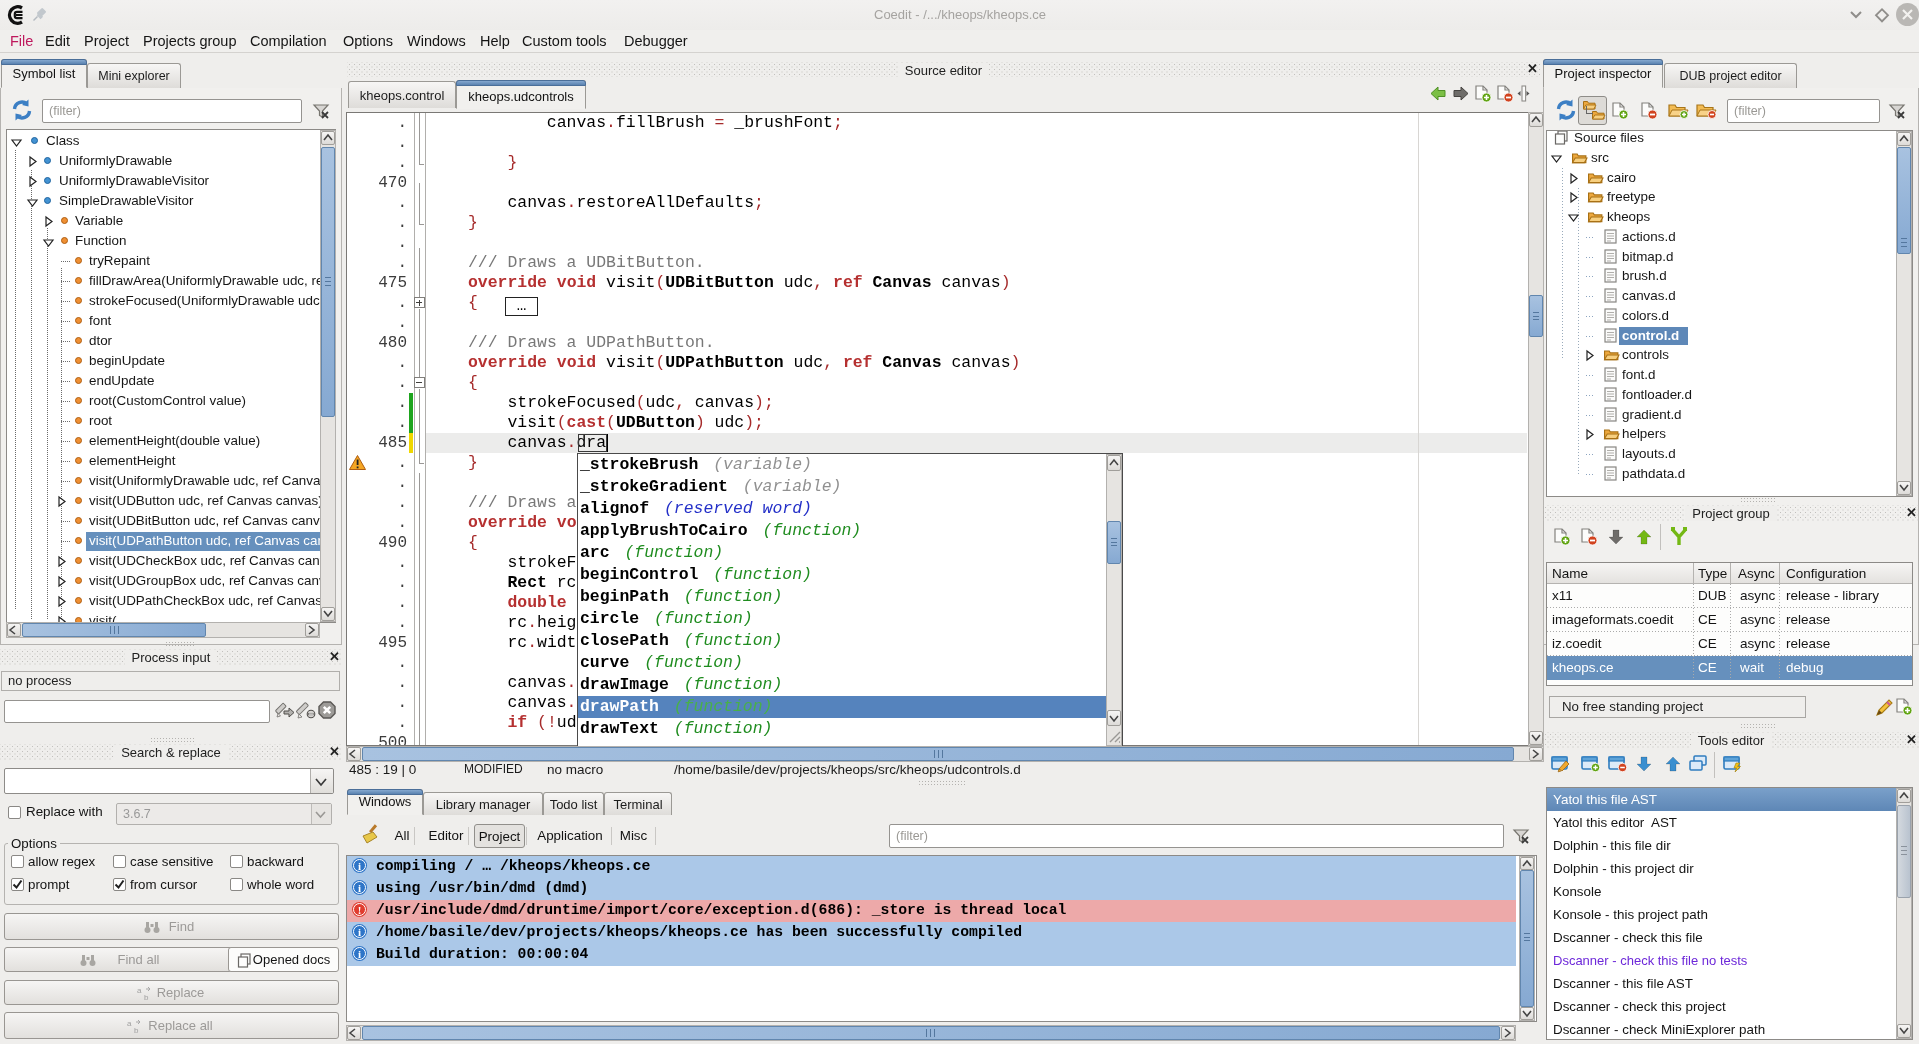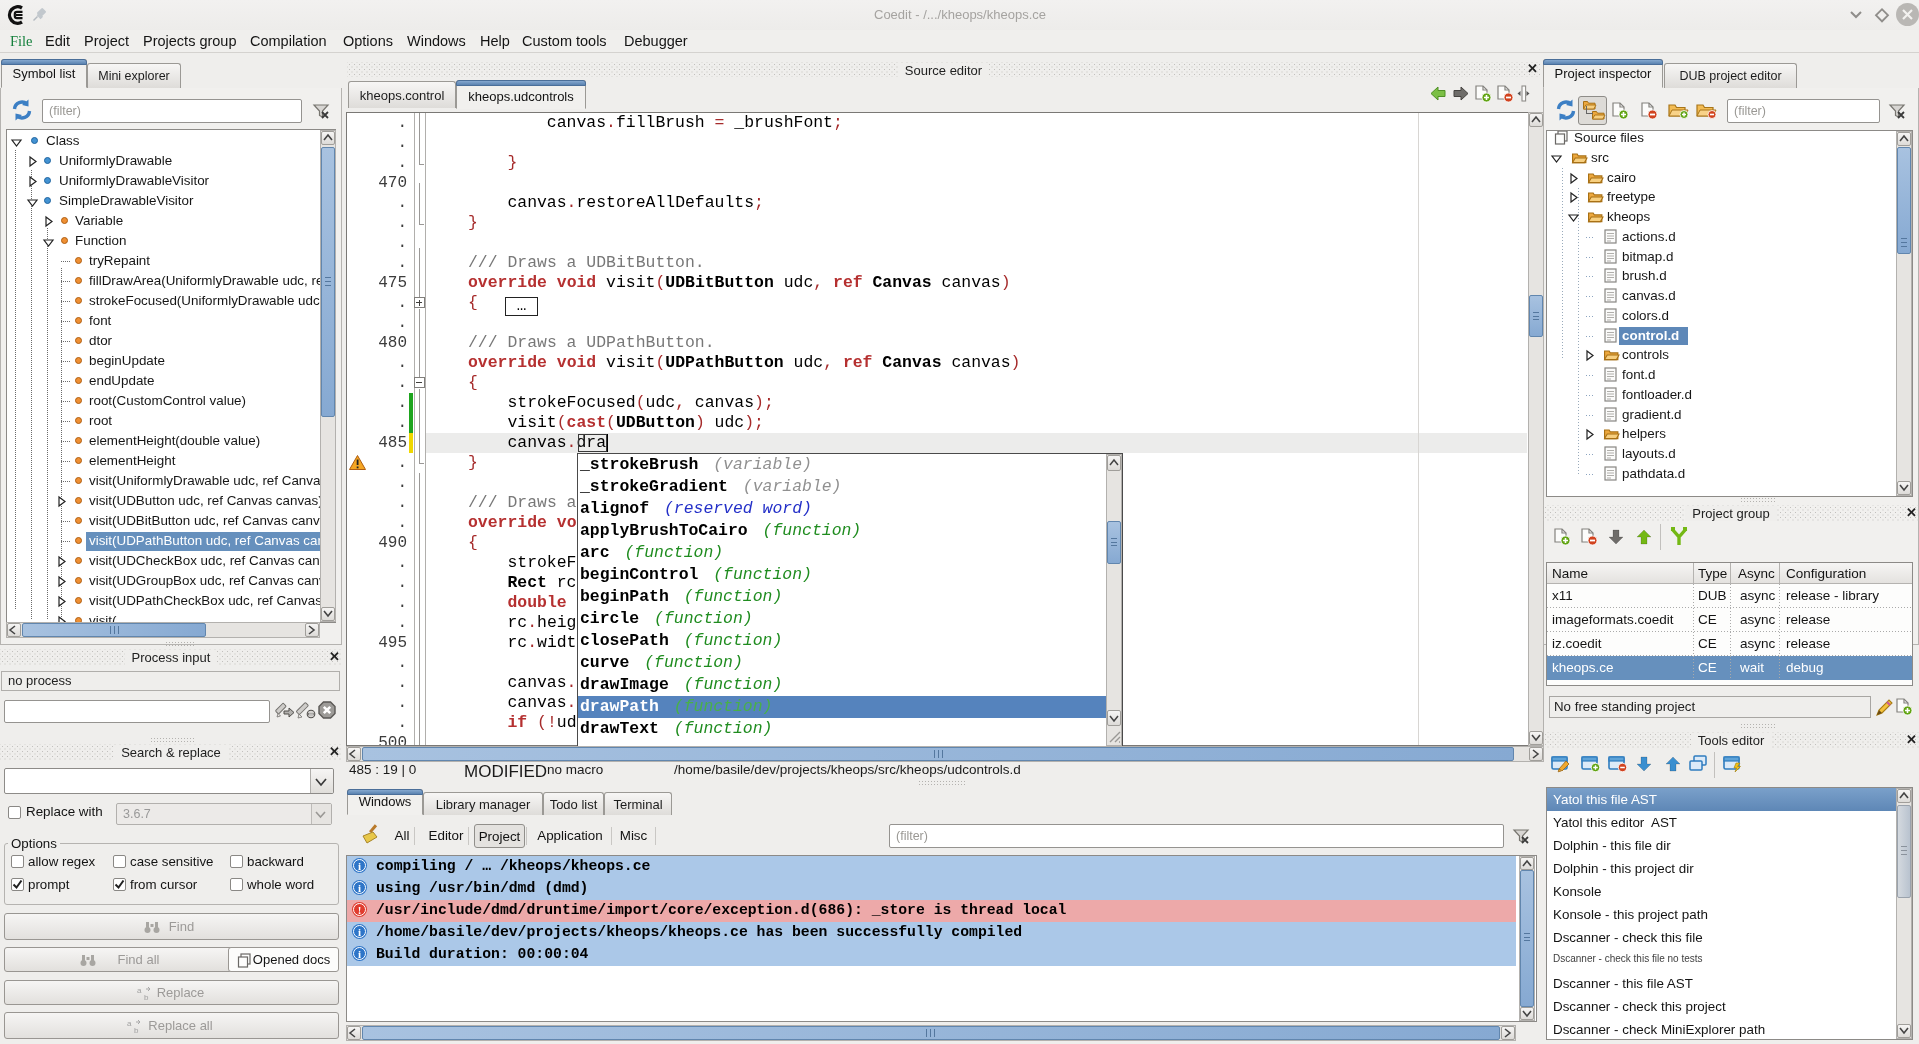"File" div.abs { color: #15803d -> #be185d; font-family: Liberation Serif, serif -> none }
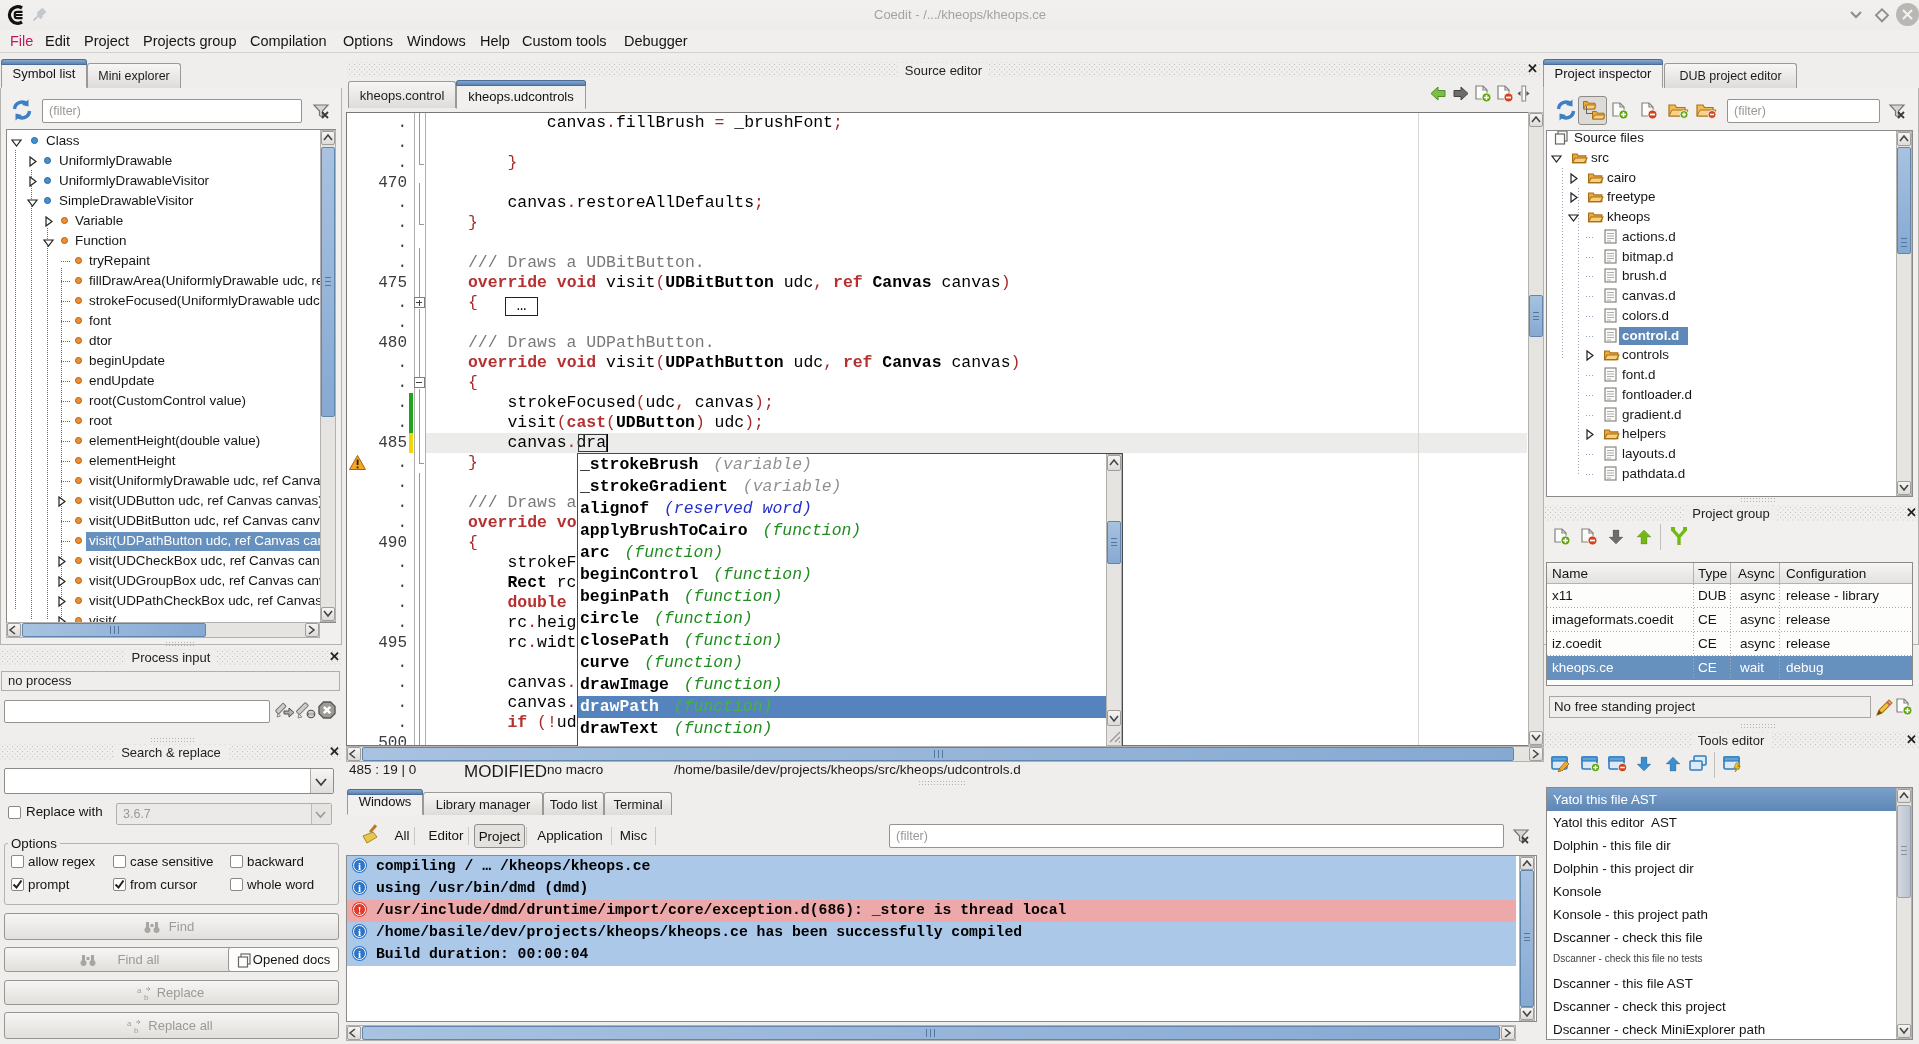"No free standing project" div.abs { padding-left: 4px -> 12px; width: 322px -> 257px }
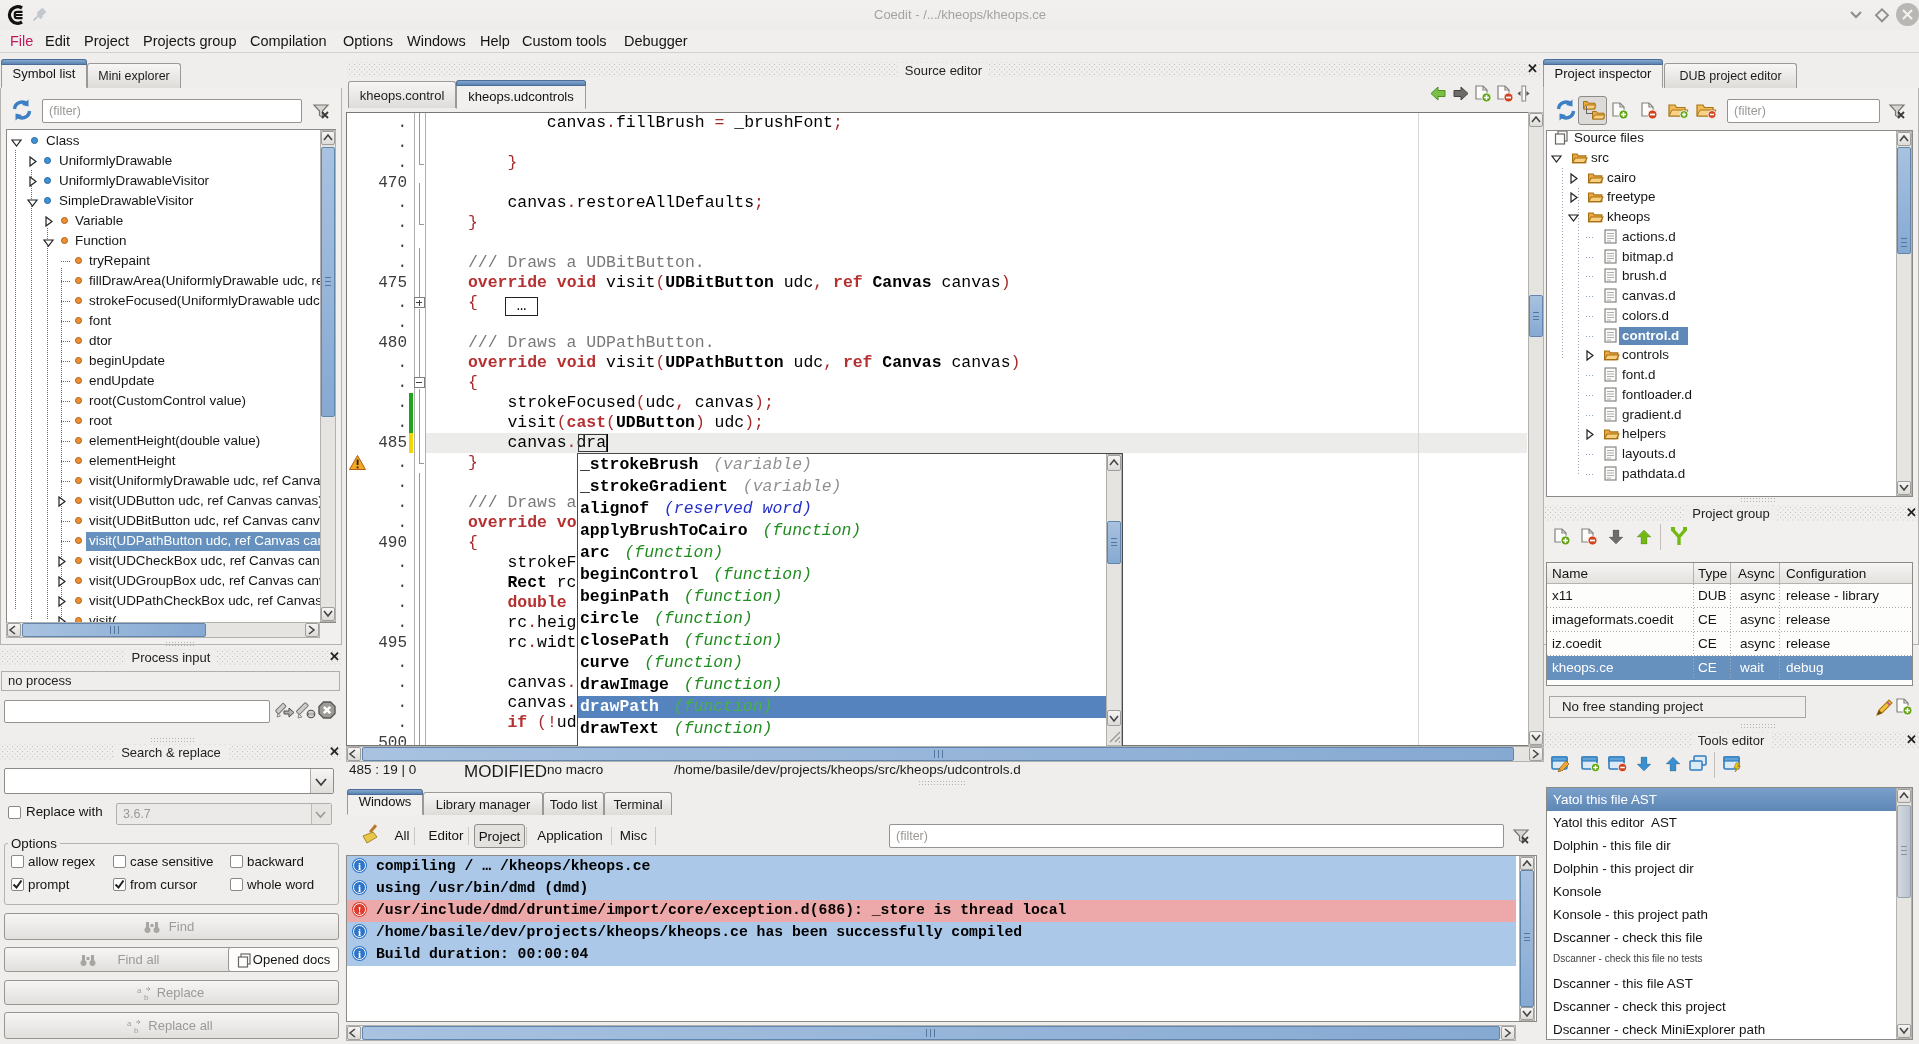"MODIFIED" div.abs { font-size: 17px -> 12px }
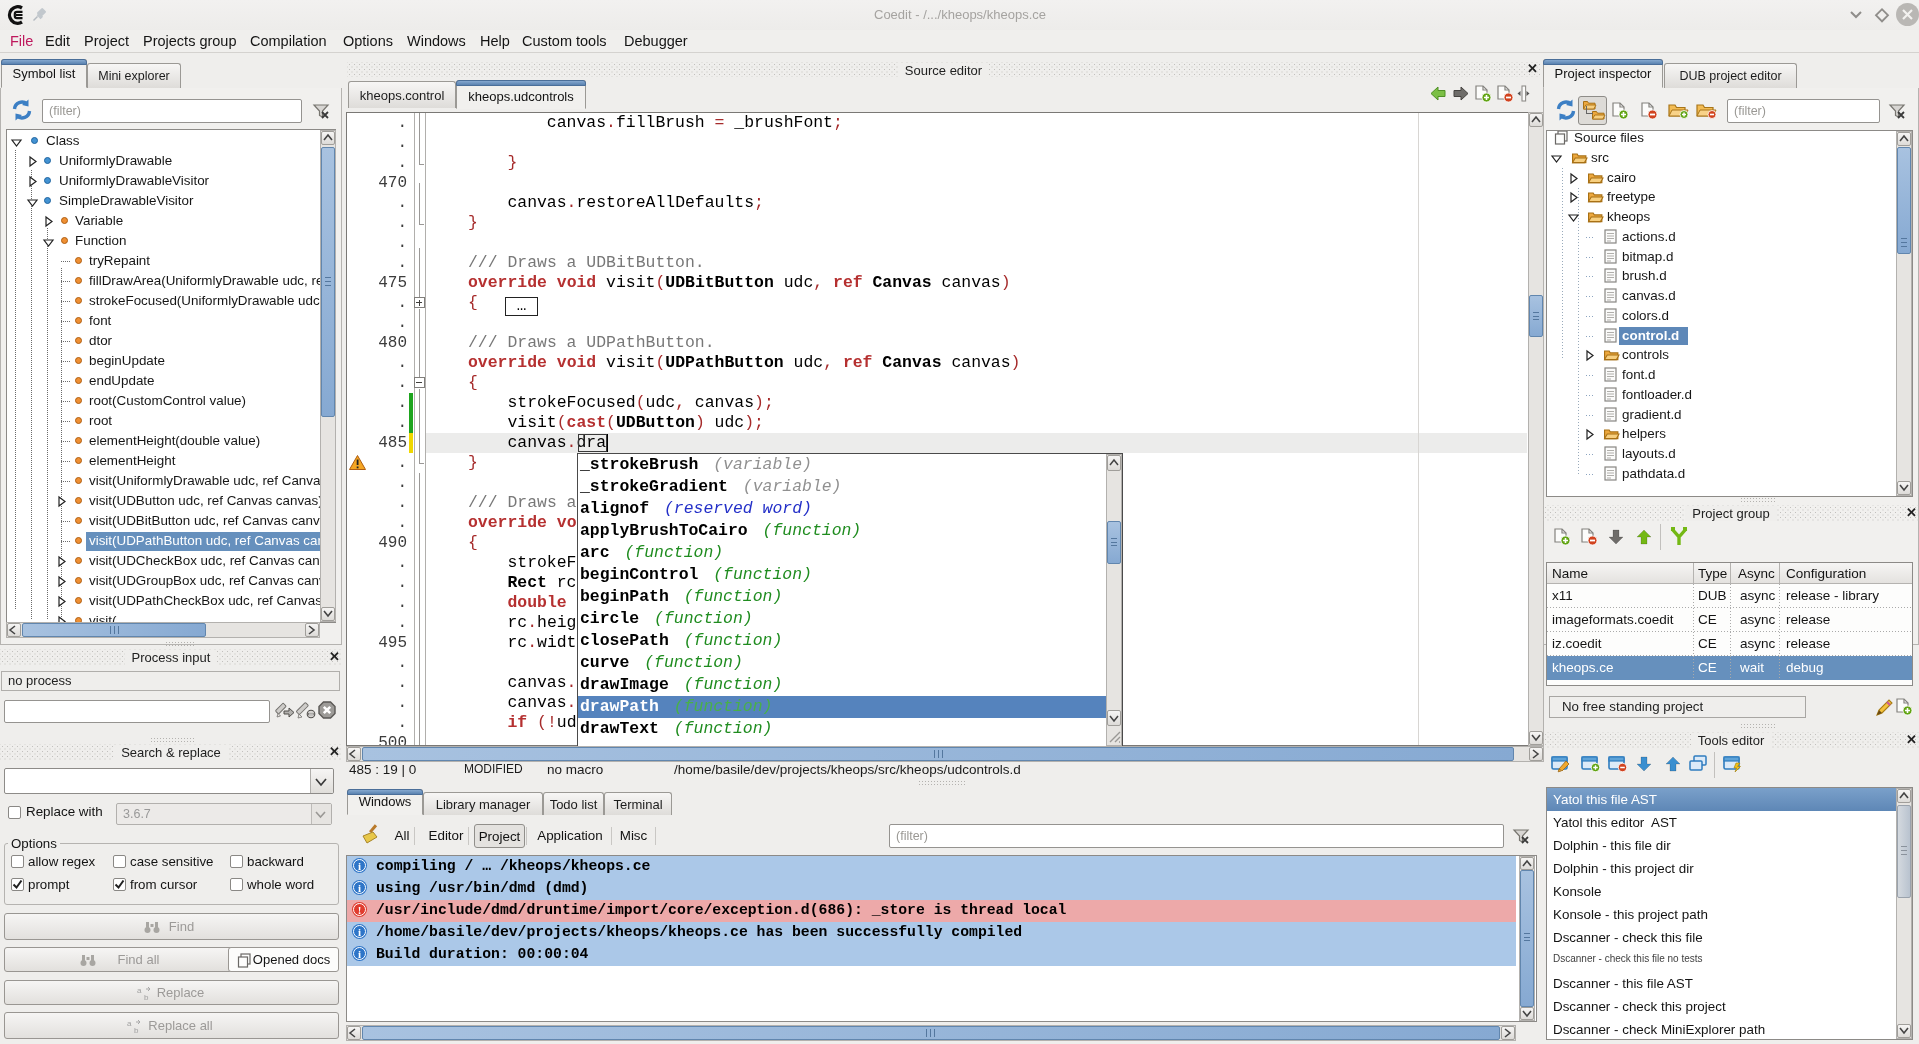"Dscanner - check this file no" div.abs { color: #404040 -> #6d28d9; font-size: 10px -> 13px }
